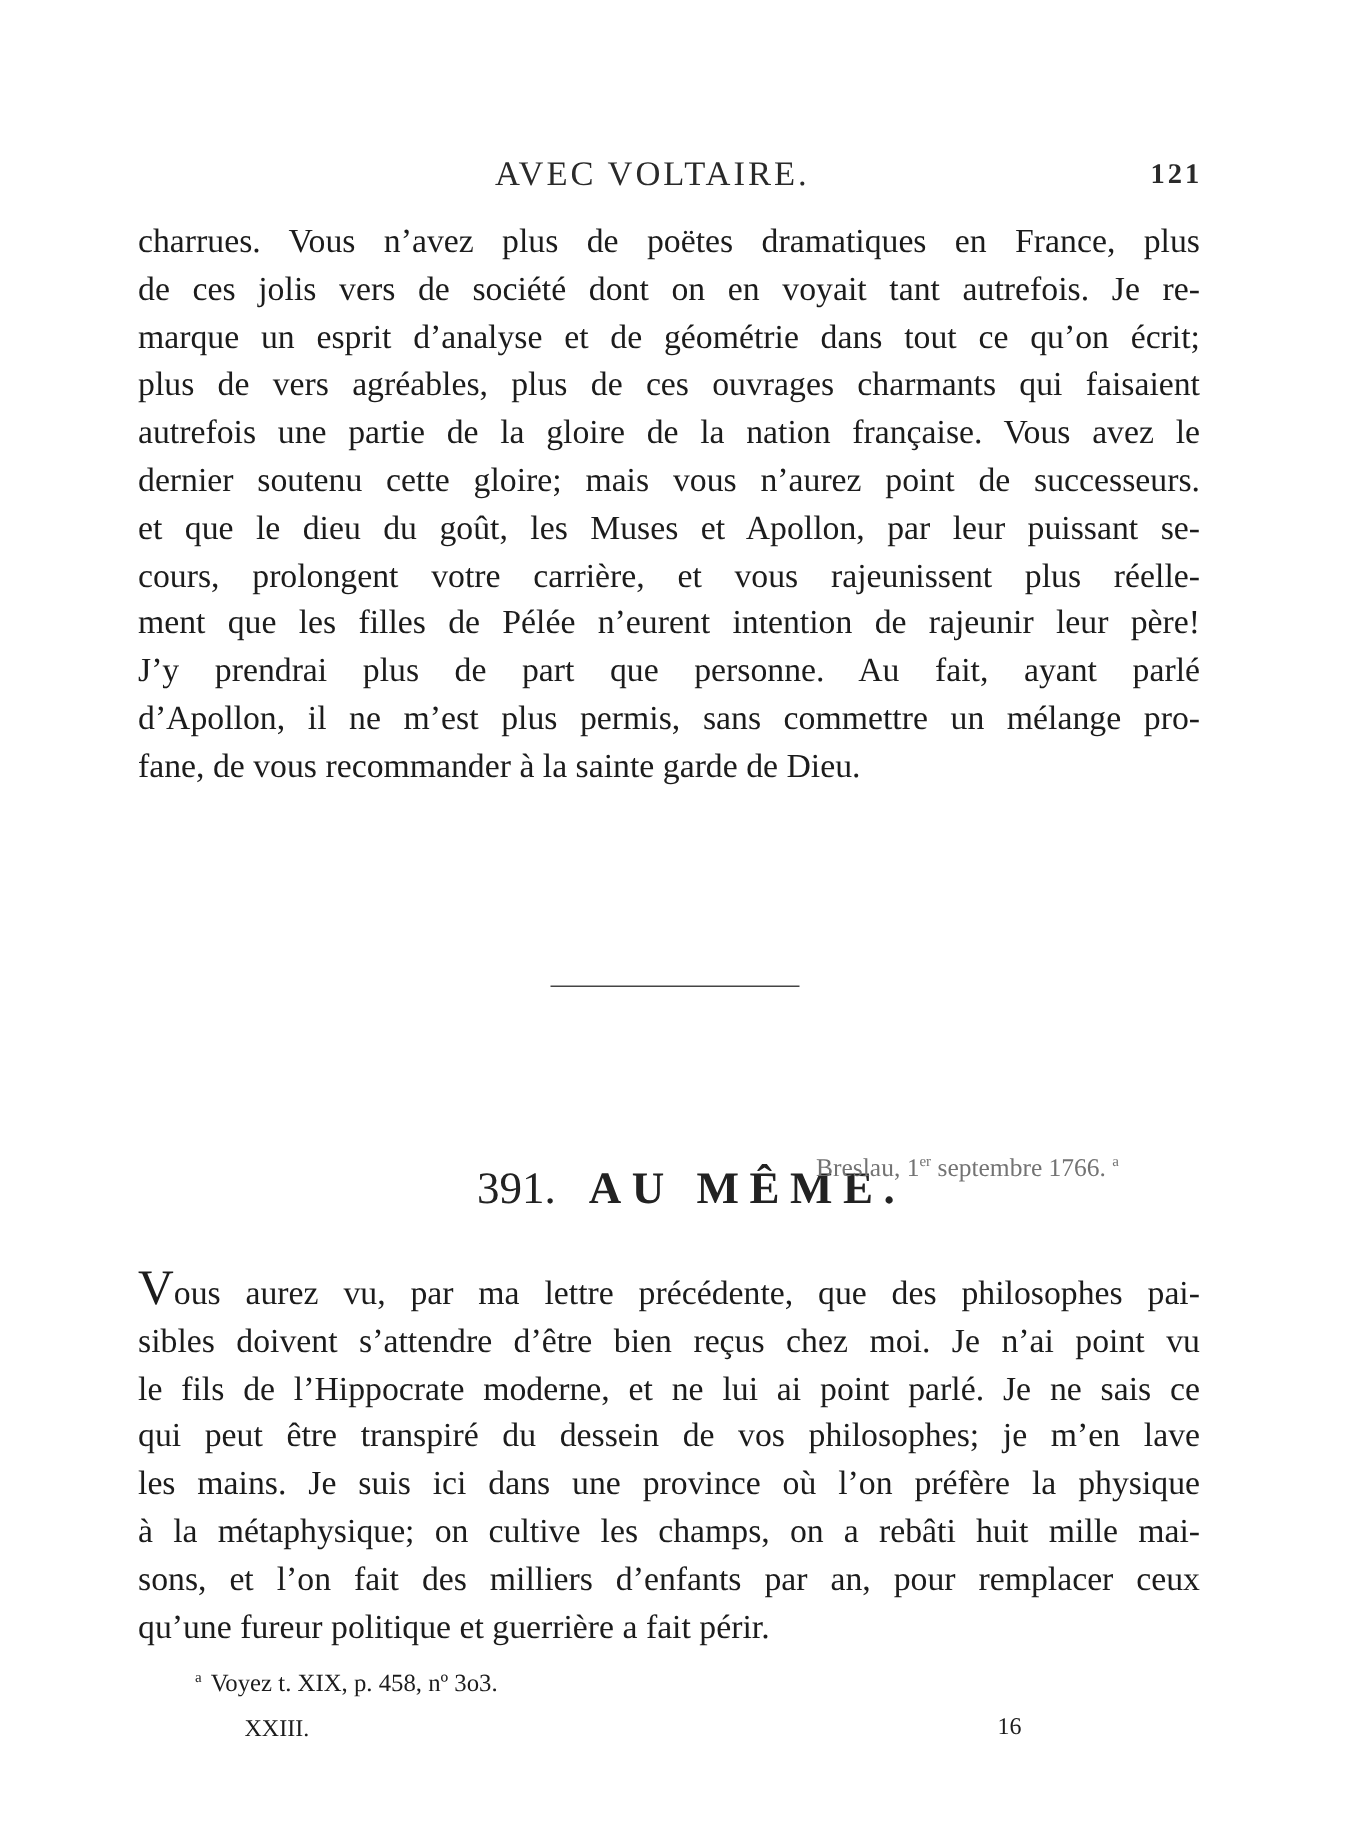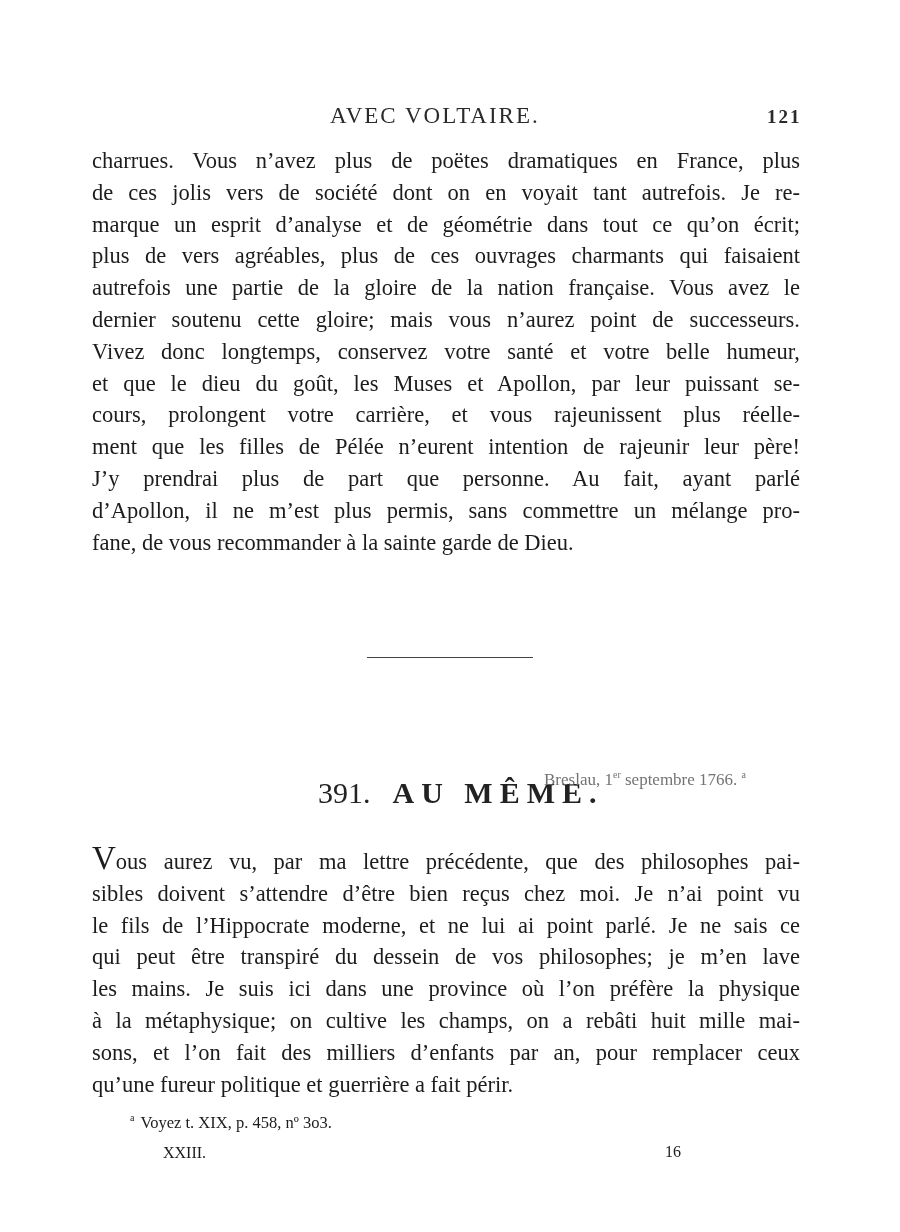"Vivez donc longtemps, conservez votre" span.line { html: <span>Vivez donc longtemps, conservez votre santé et votre belle humeur,</span> -> none }
